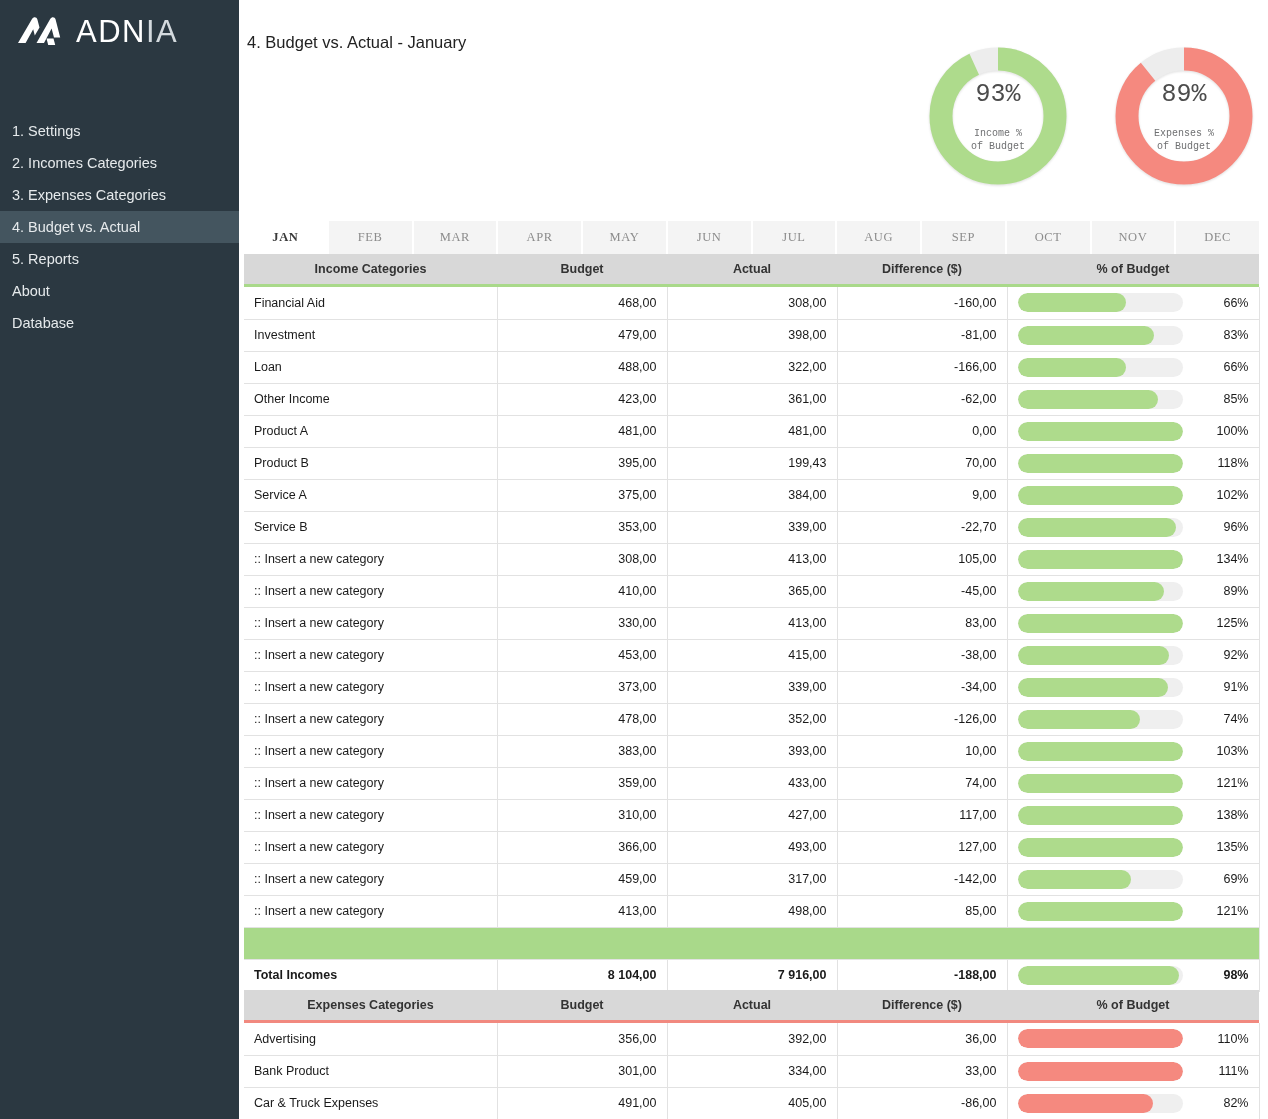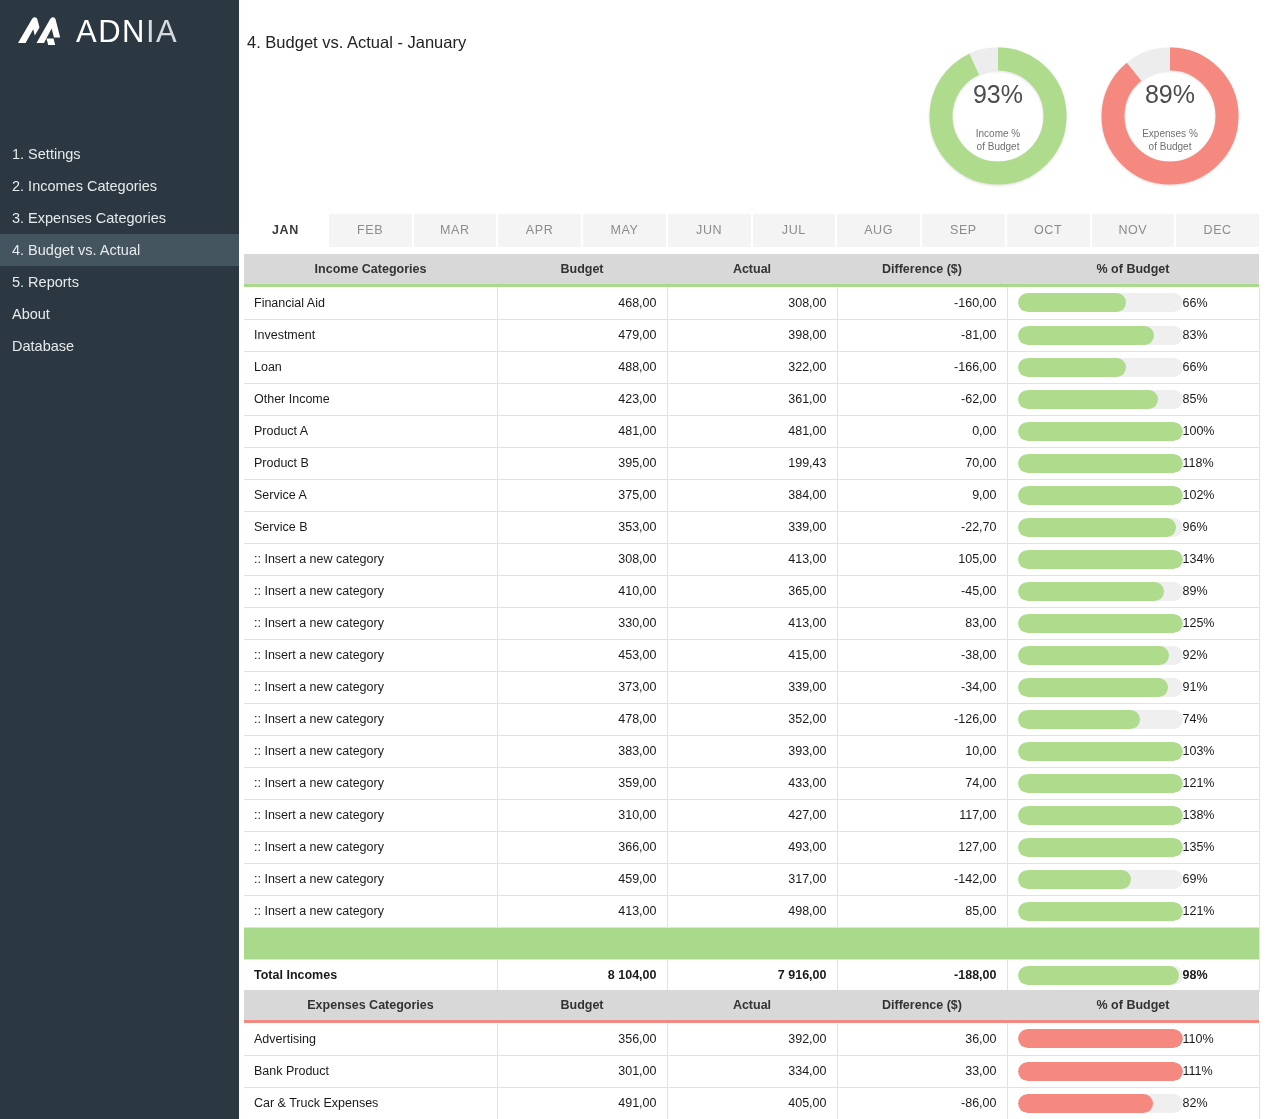"93%" #kpis { font-family: none -> Liberation Mono, monospace; gap: 34px -> 48px }
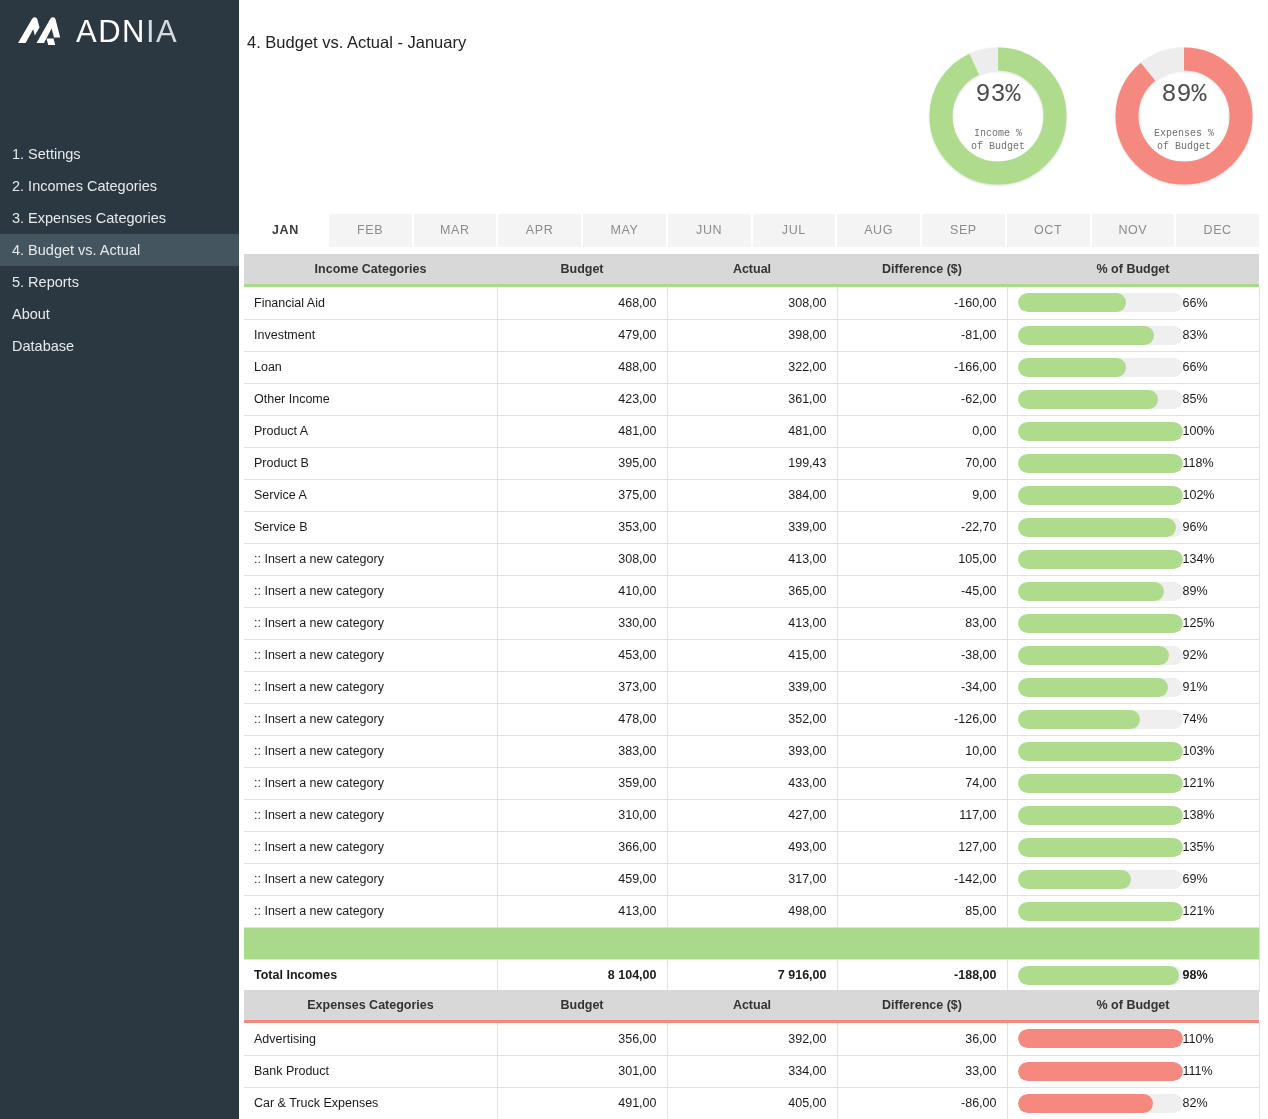"1. Settings" #nav { margin-top: 76px -> 53px }
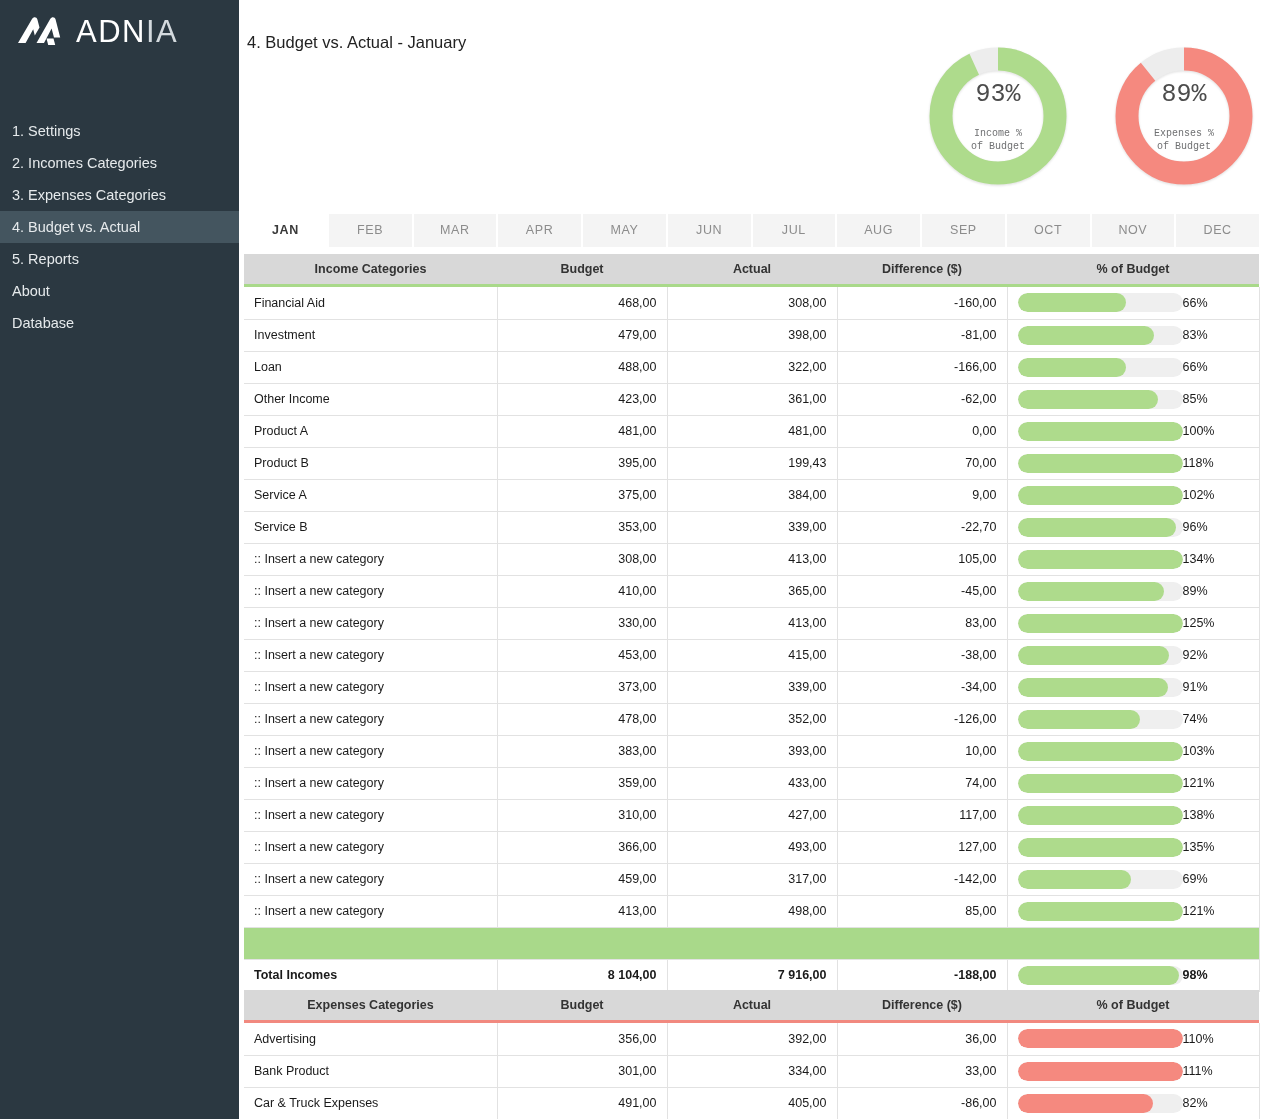"JAN" #tabs { font-family: none -> Liberation Serif, serif; top: 214px -> 221px }
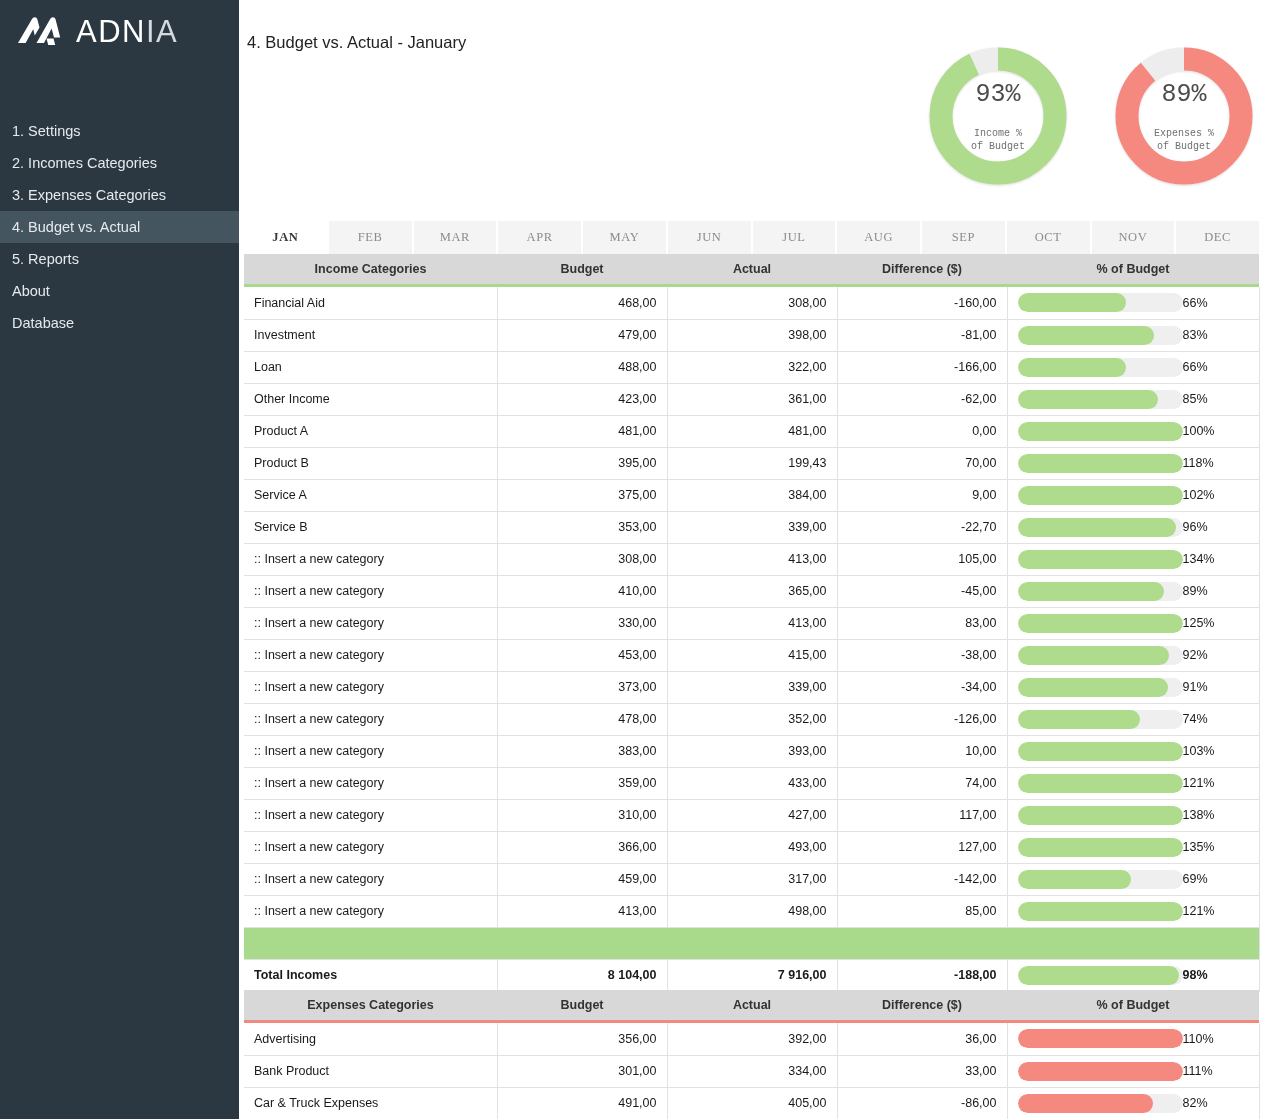"66%" .pctlabel { text-align: left -> right }
